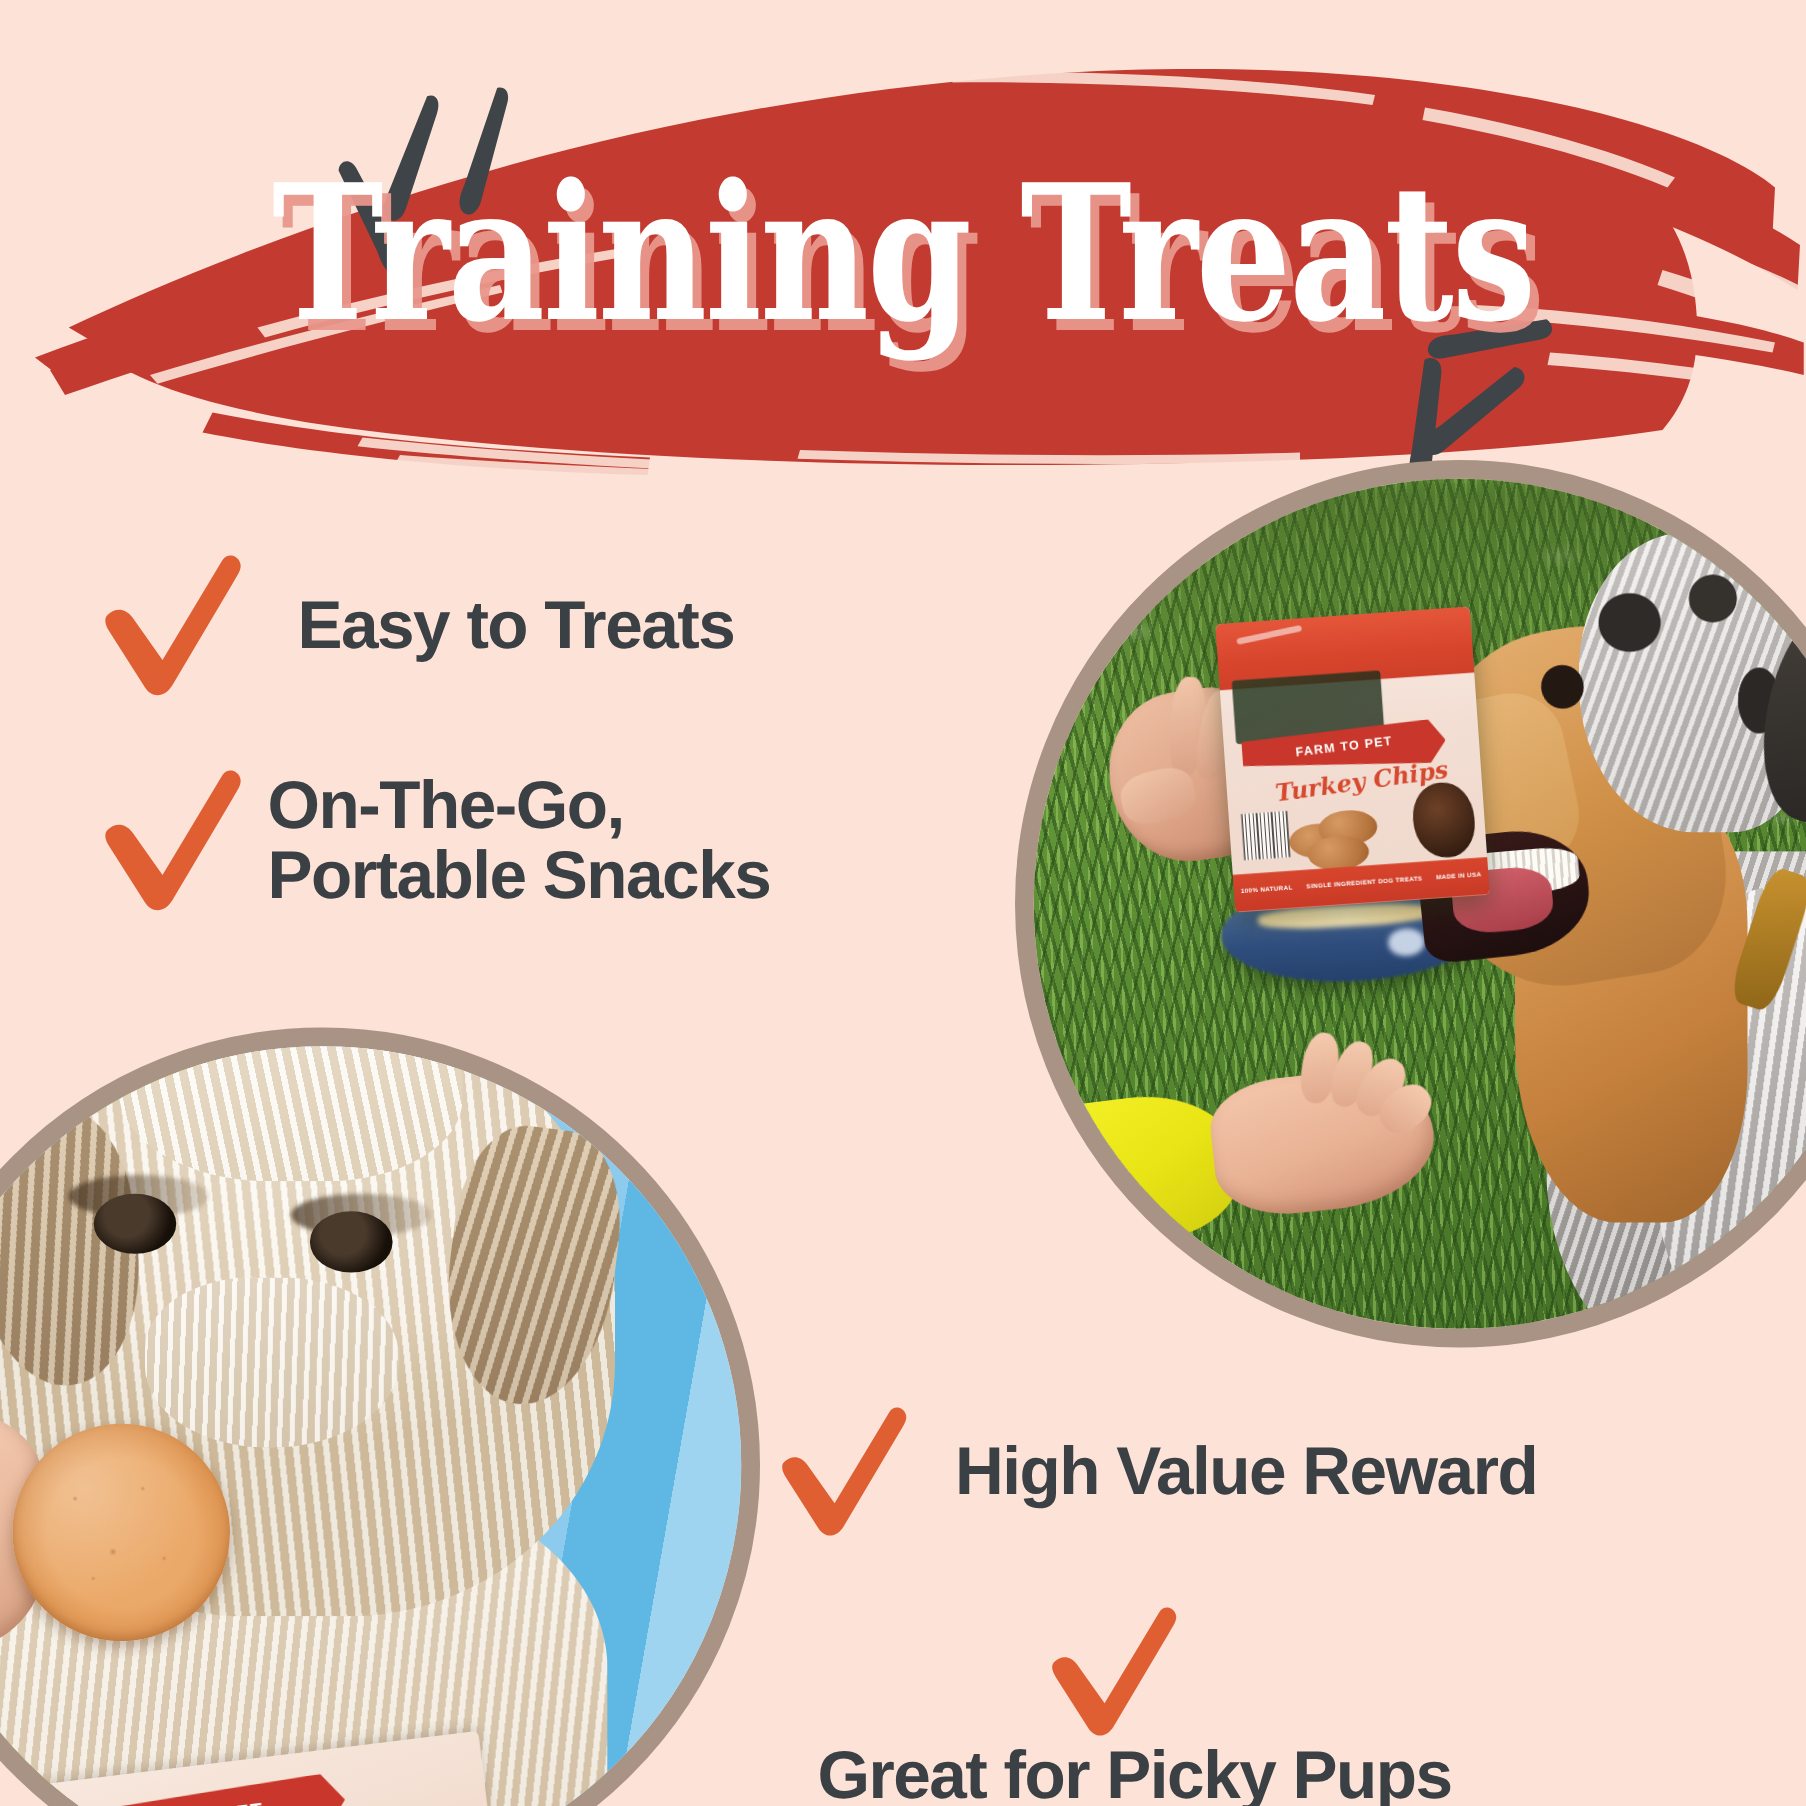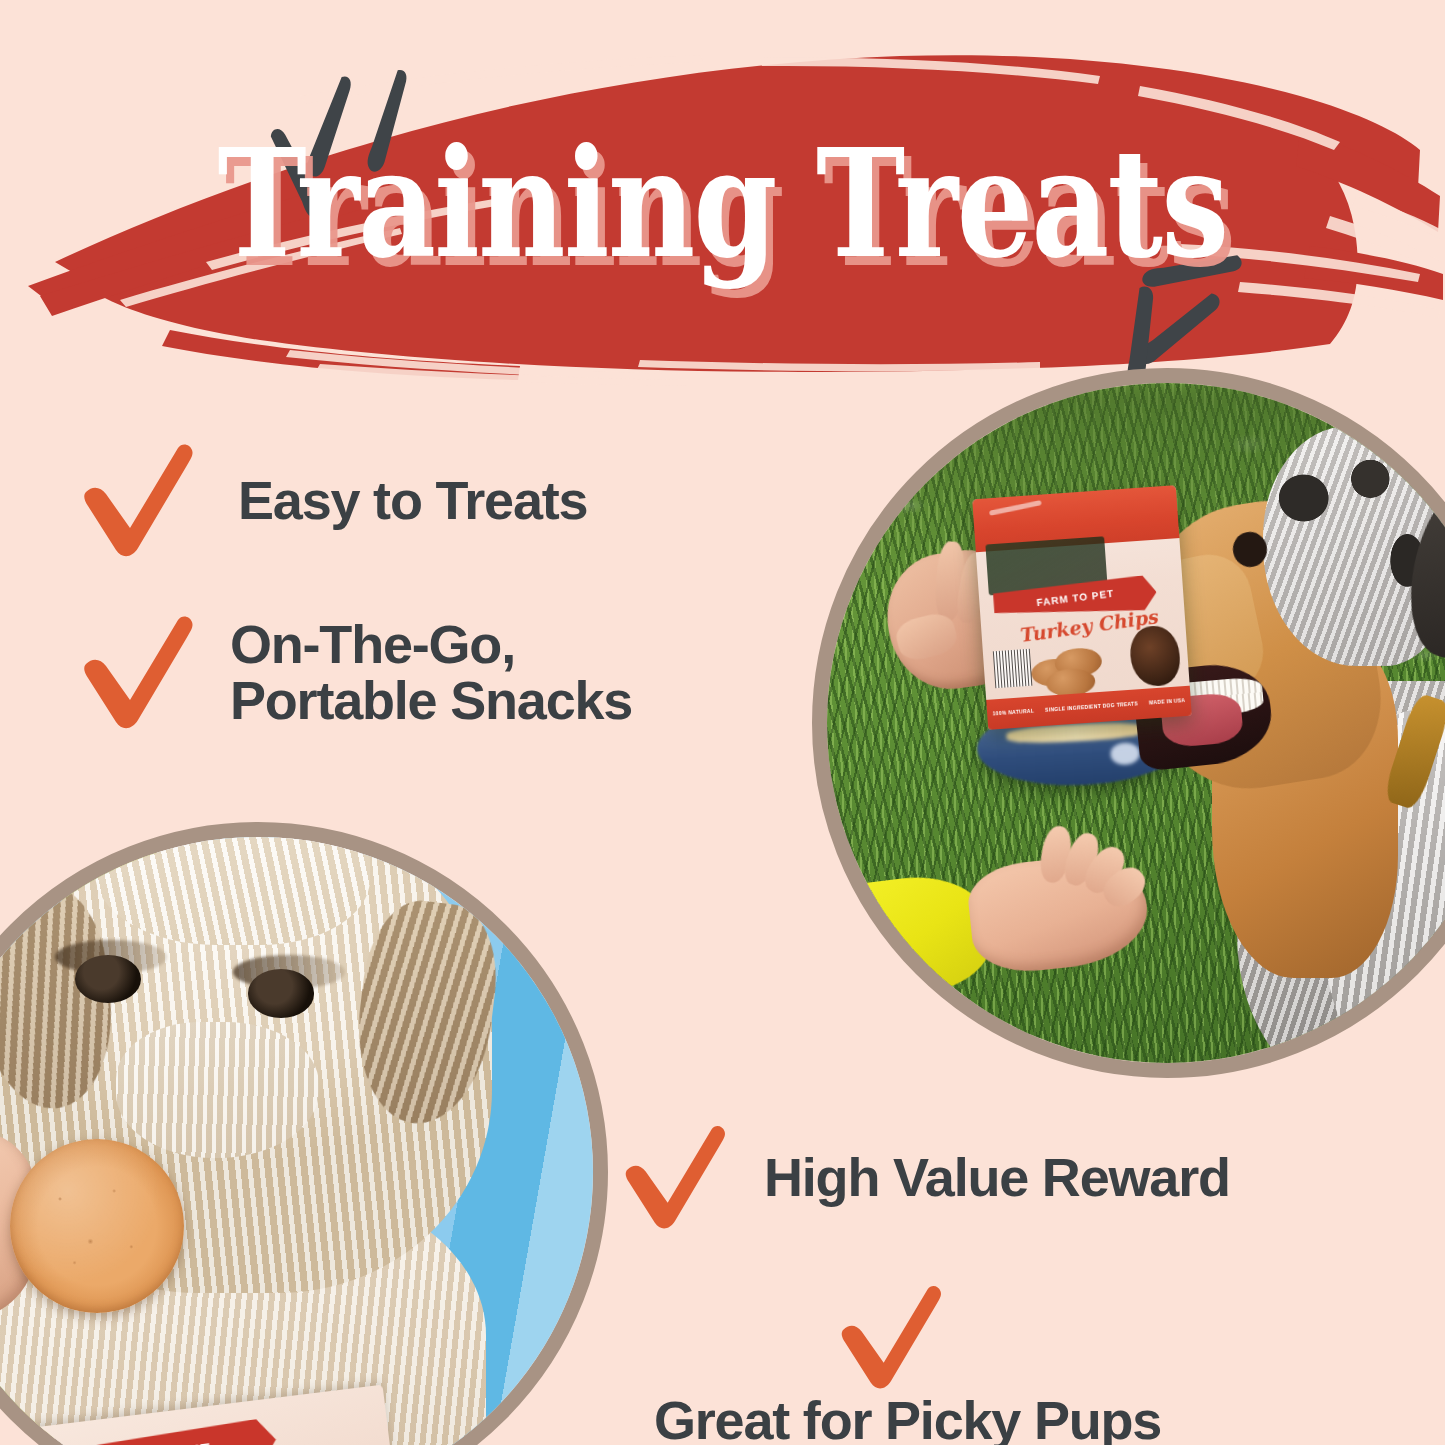"On-The-Go," #feat-2 .feature-label { margin-left: 32px -> 16px }
